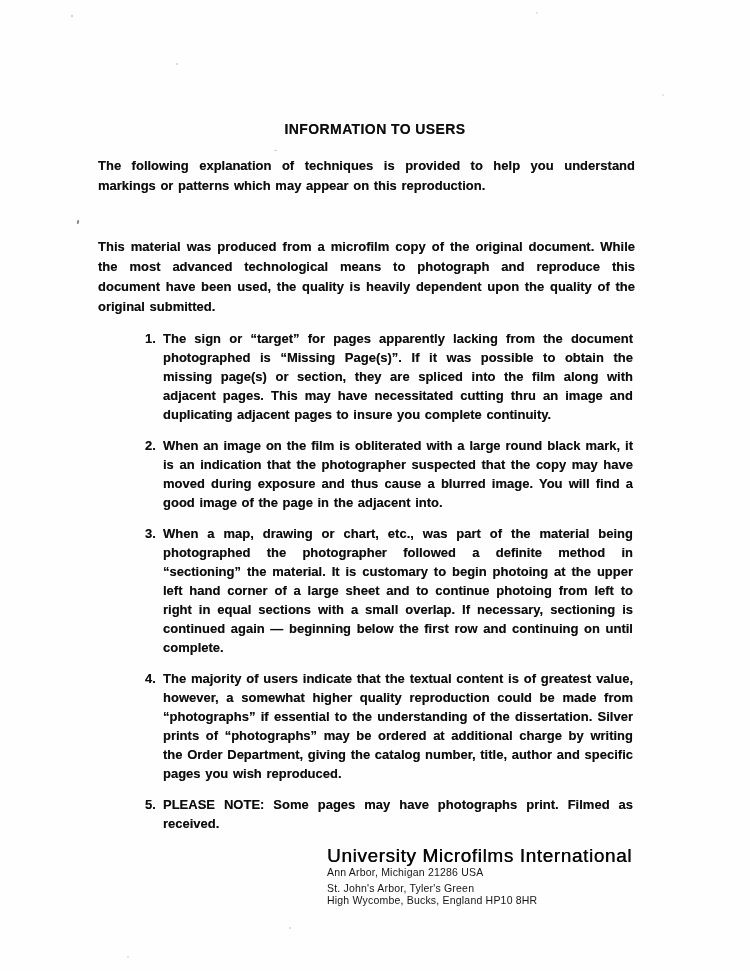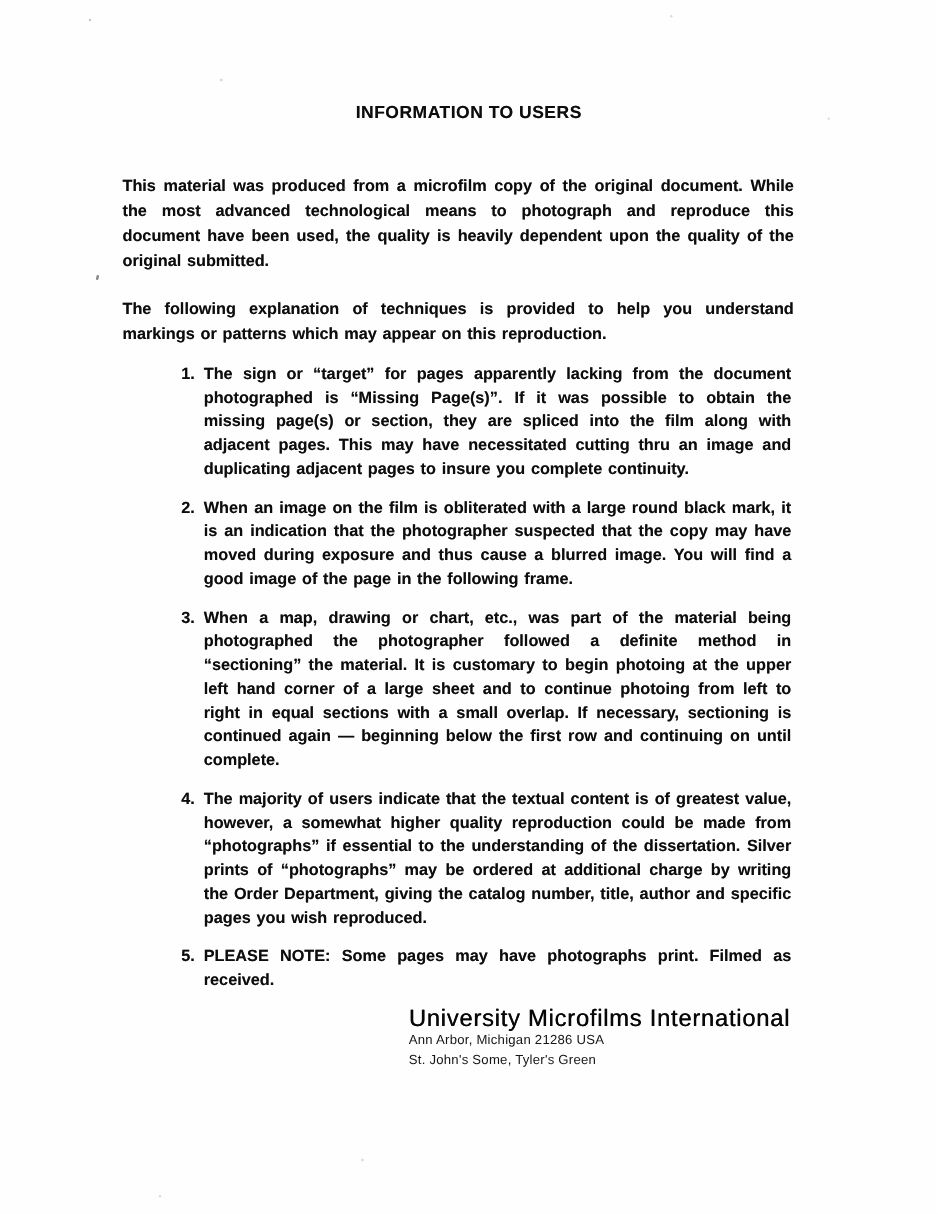"INFORMATION TO USERS" .doc-title { margin: 16px -> 1px; padding-top: 65px -> 120px }
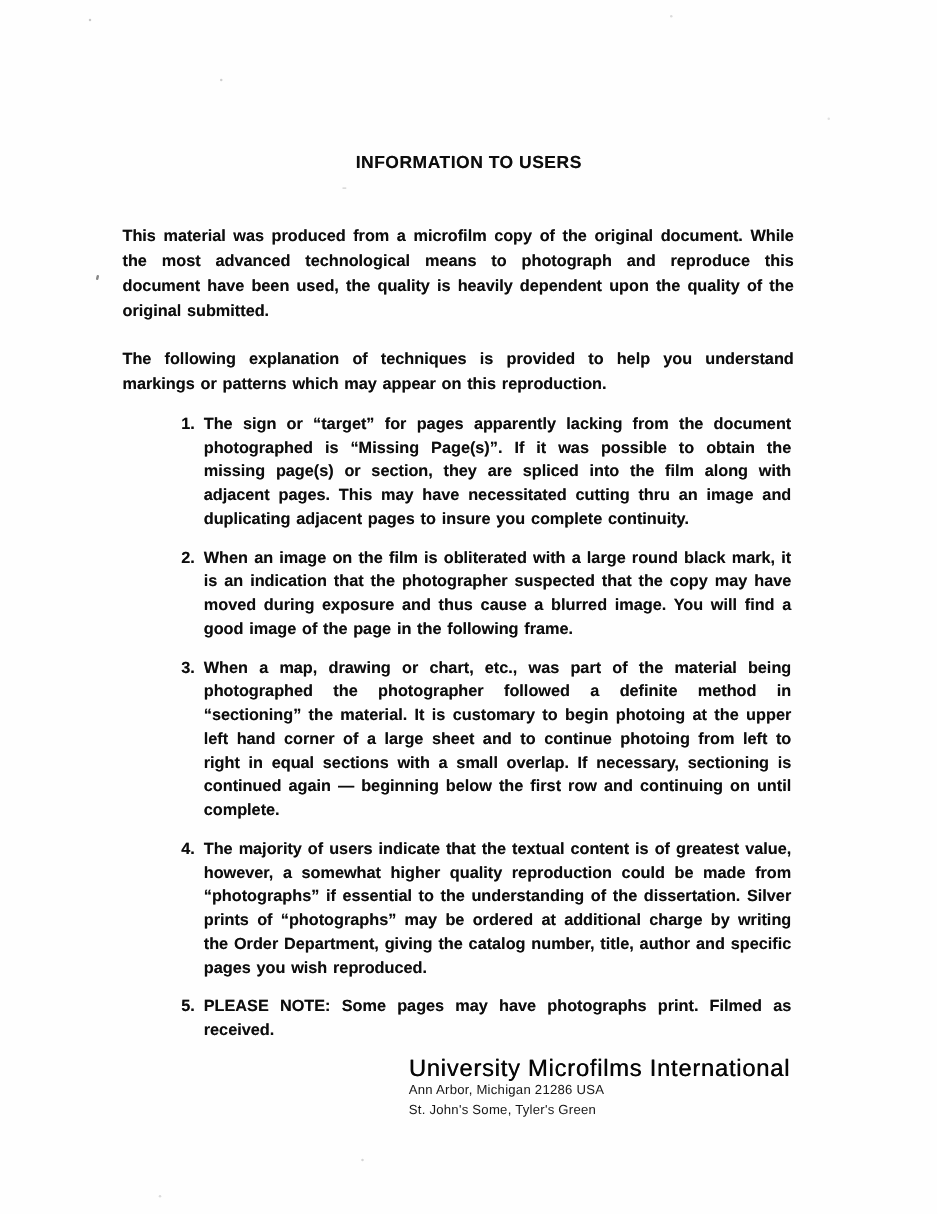"This material was produced from" p.para { order: before "The following explanation of techniques" -> after "The following explanation of techniques" }
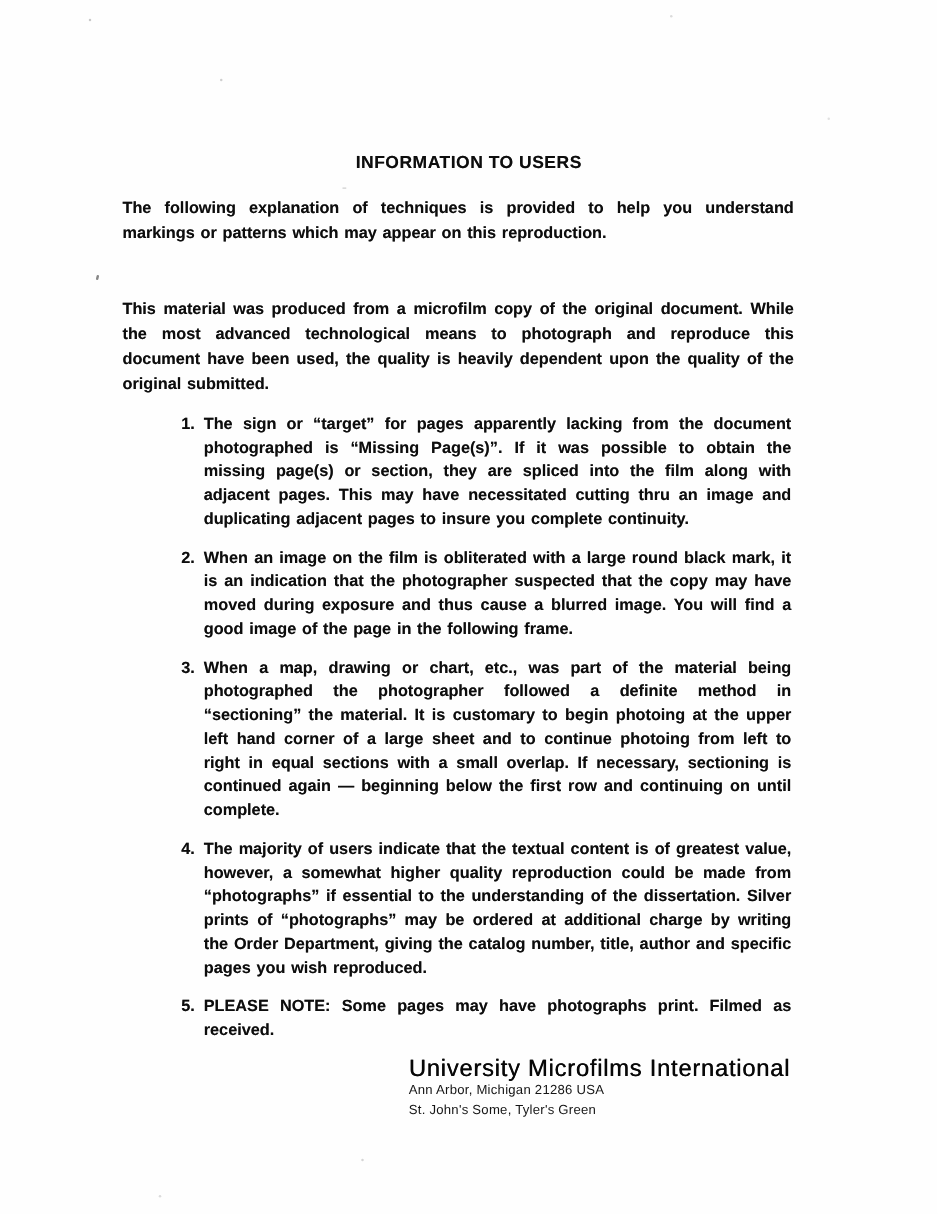"When an image on the" span.note-text { text: following frame -> adjacent into }
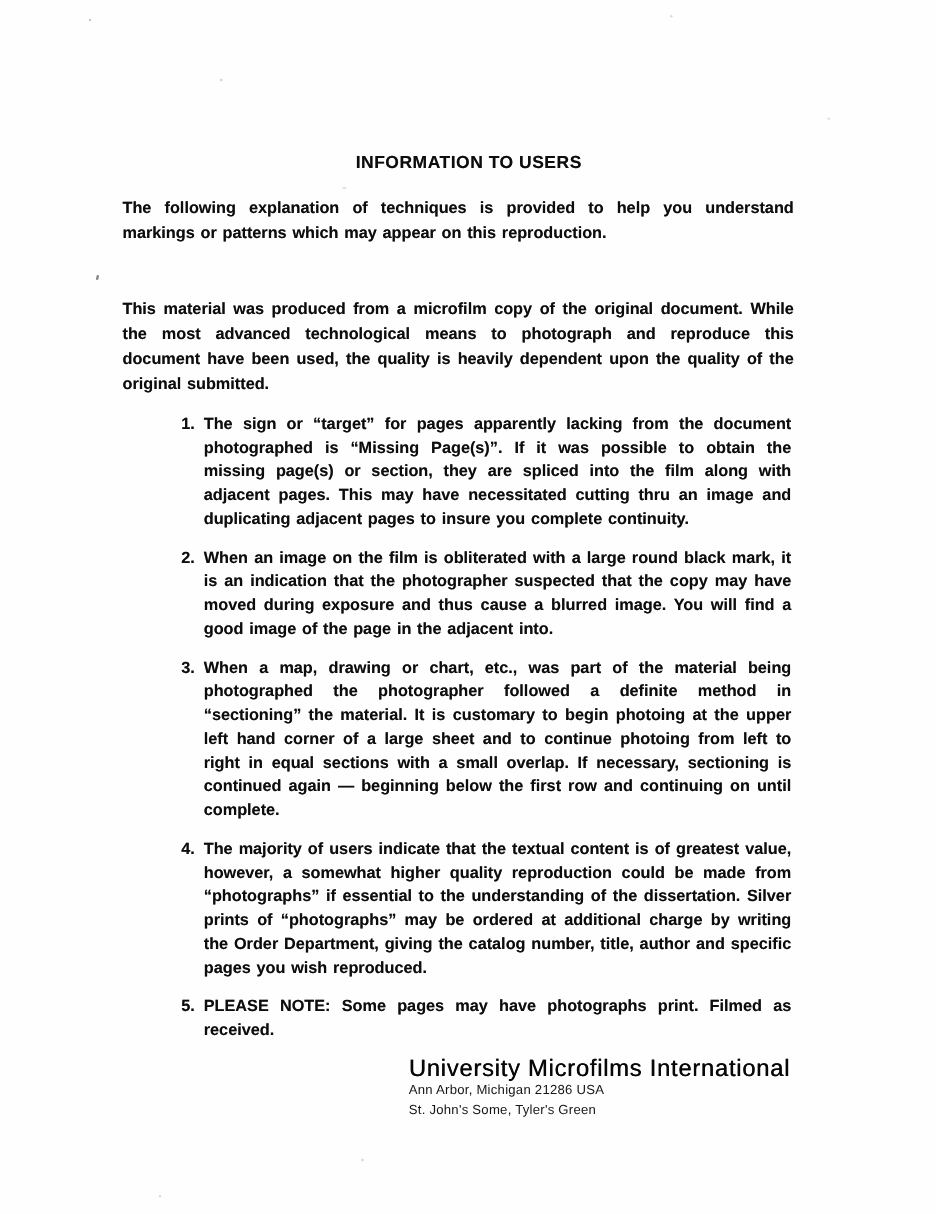"St. John's Some, Tyler's Green" div.addr-line { text: Some -> Arbor }
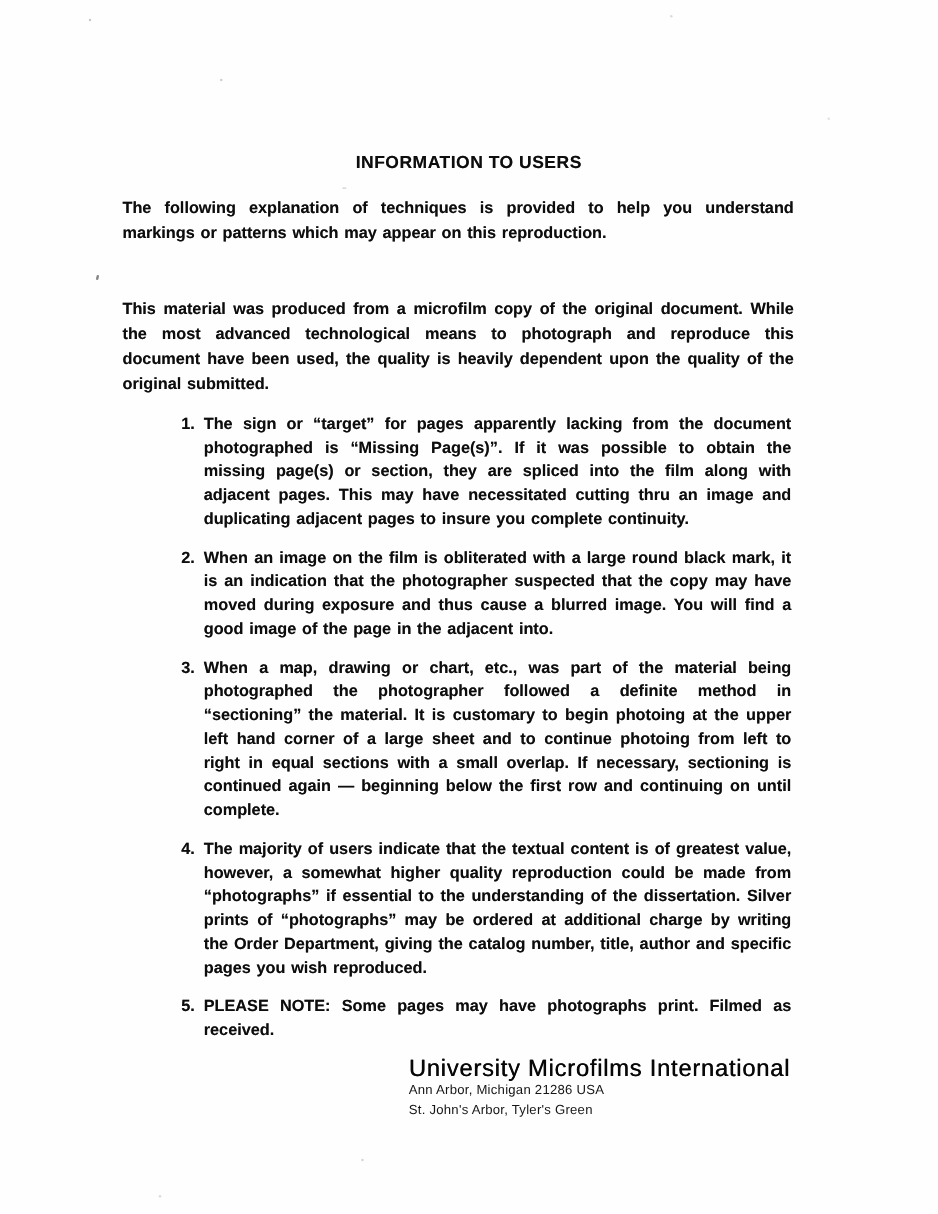"High Wycombe, Bucks, England HP10" div.addr-line { html: none -> <div>High Wycombe, Bucks, England HP10 8HR</div> }
